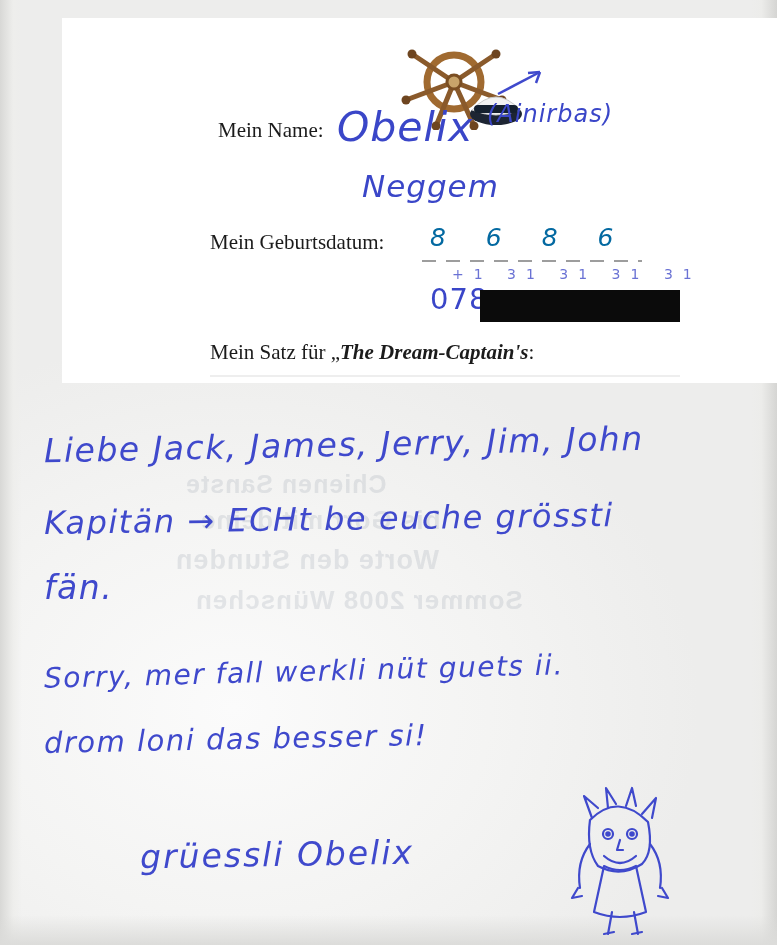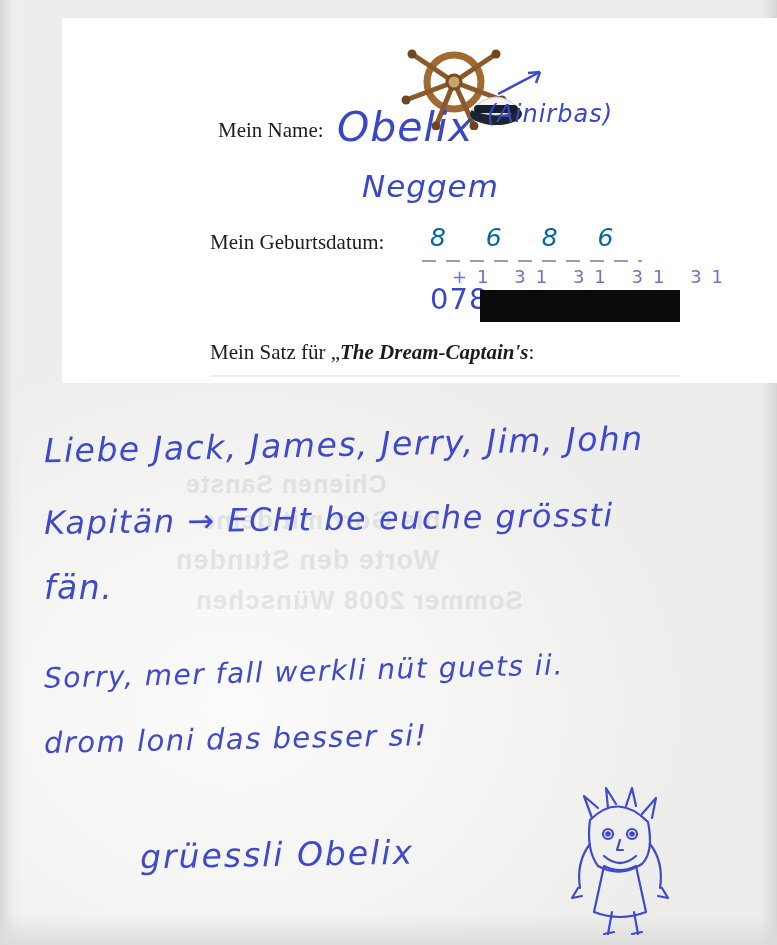"+1 31 31 31 31" div.hand { font-size: 18px -> 14px }
